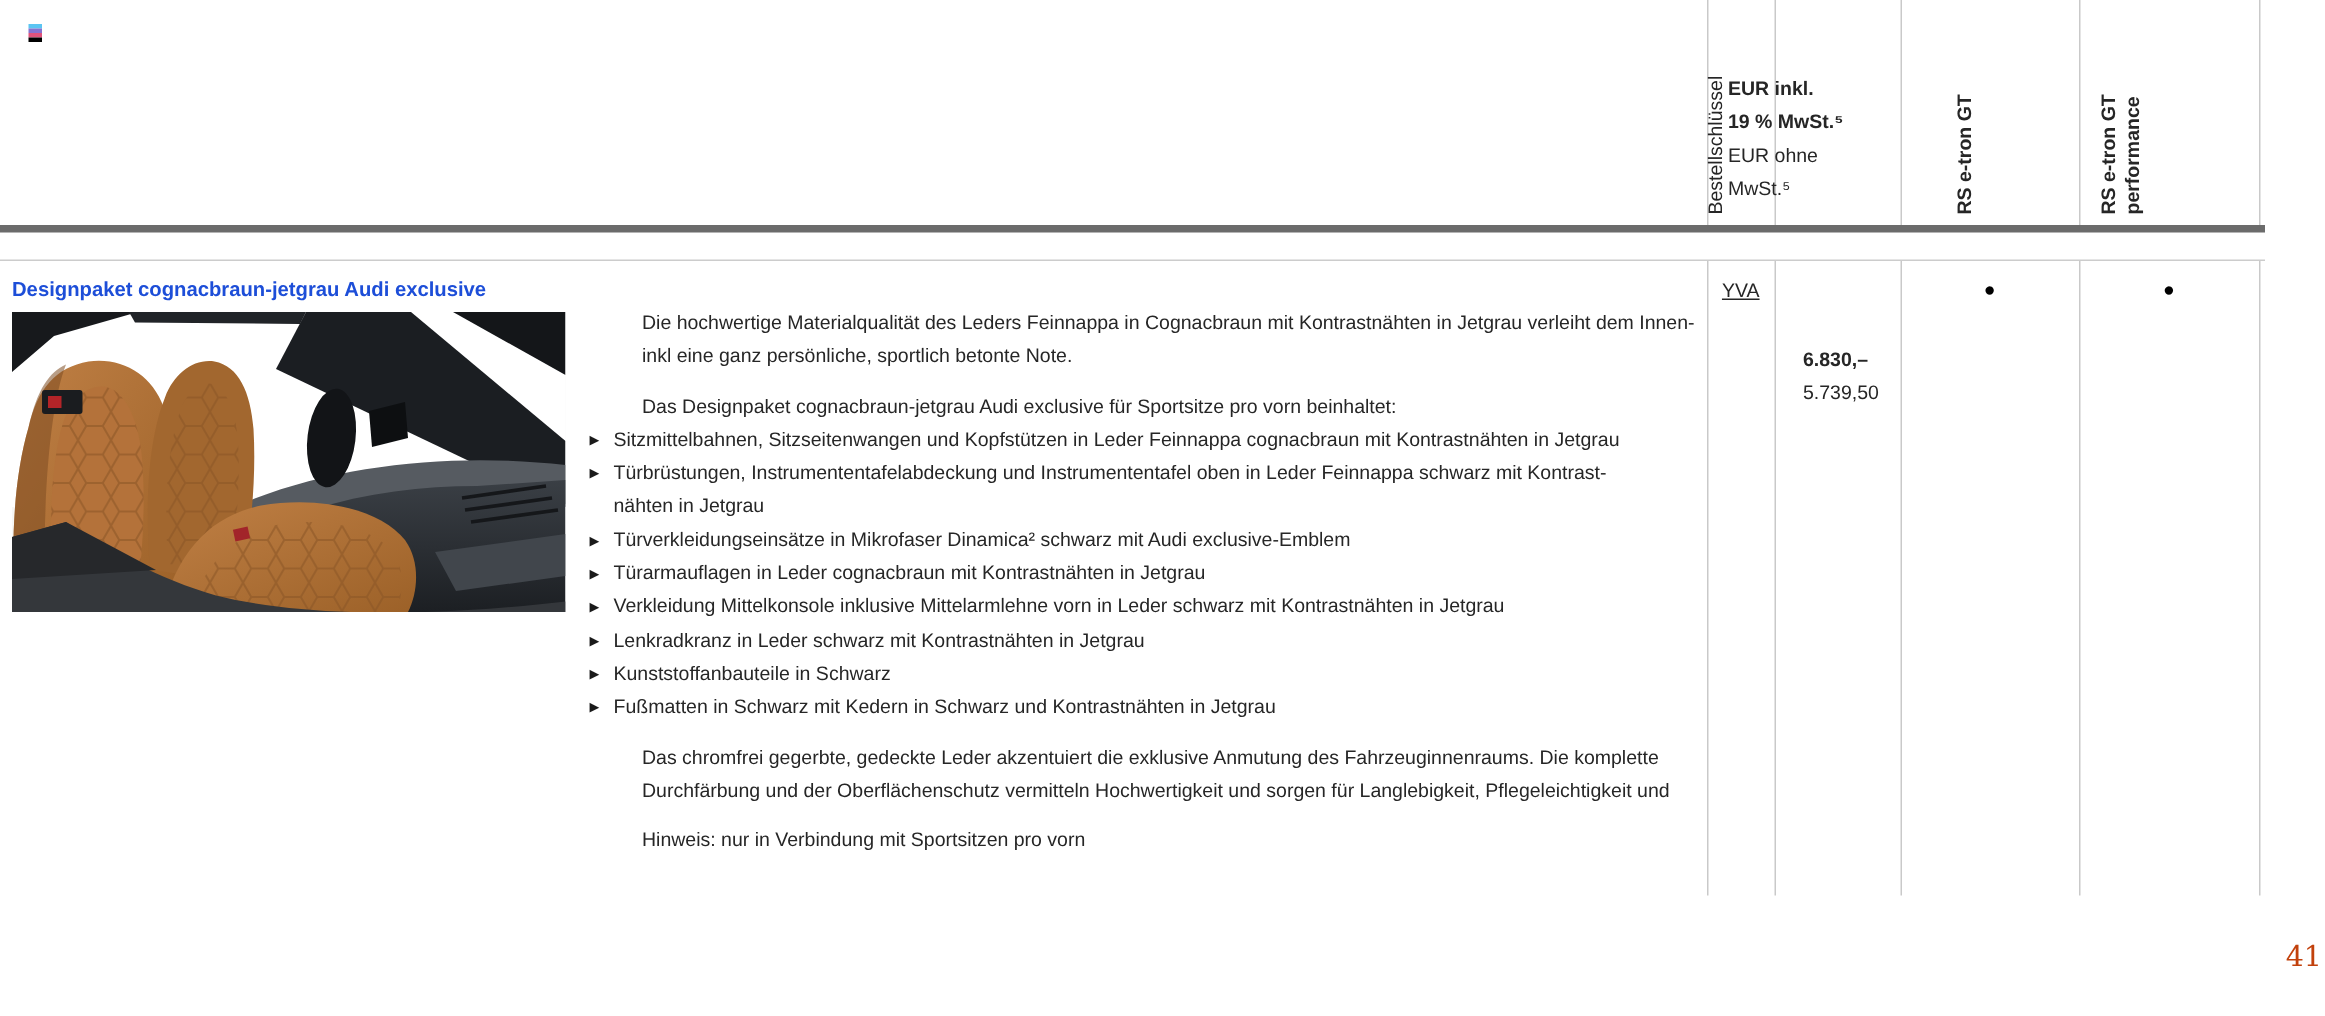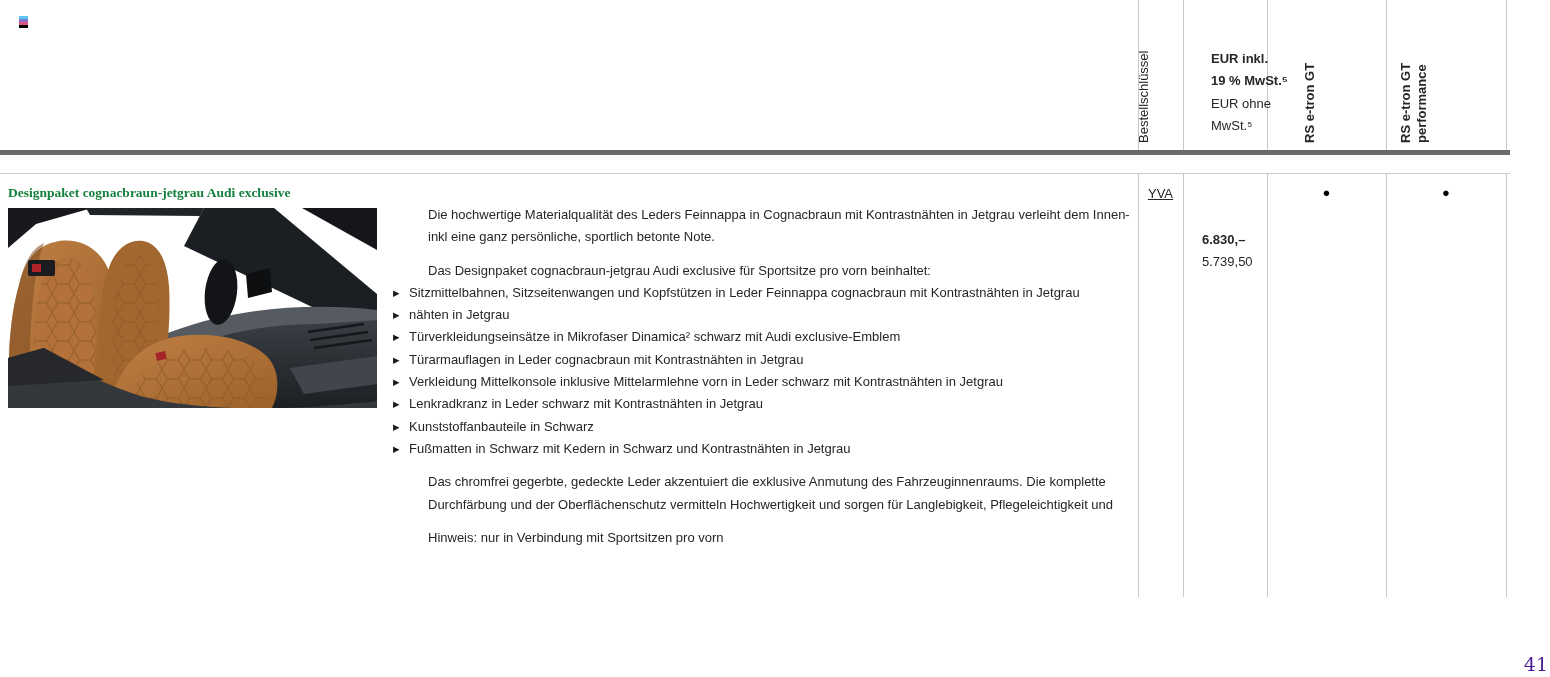"EUR inkl." .price-head { left: 1211px -> 1152px }
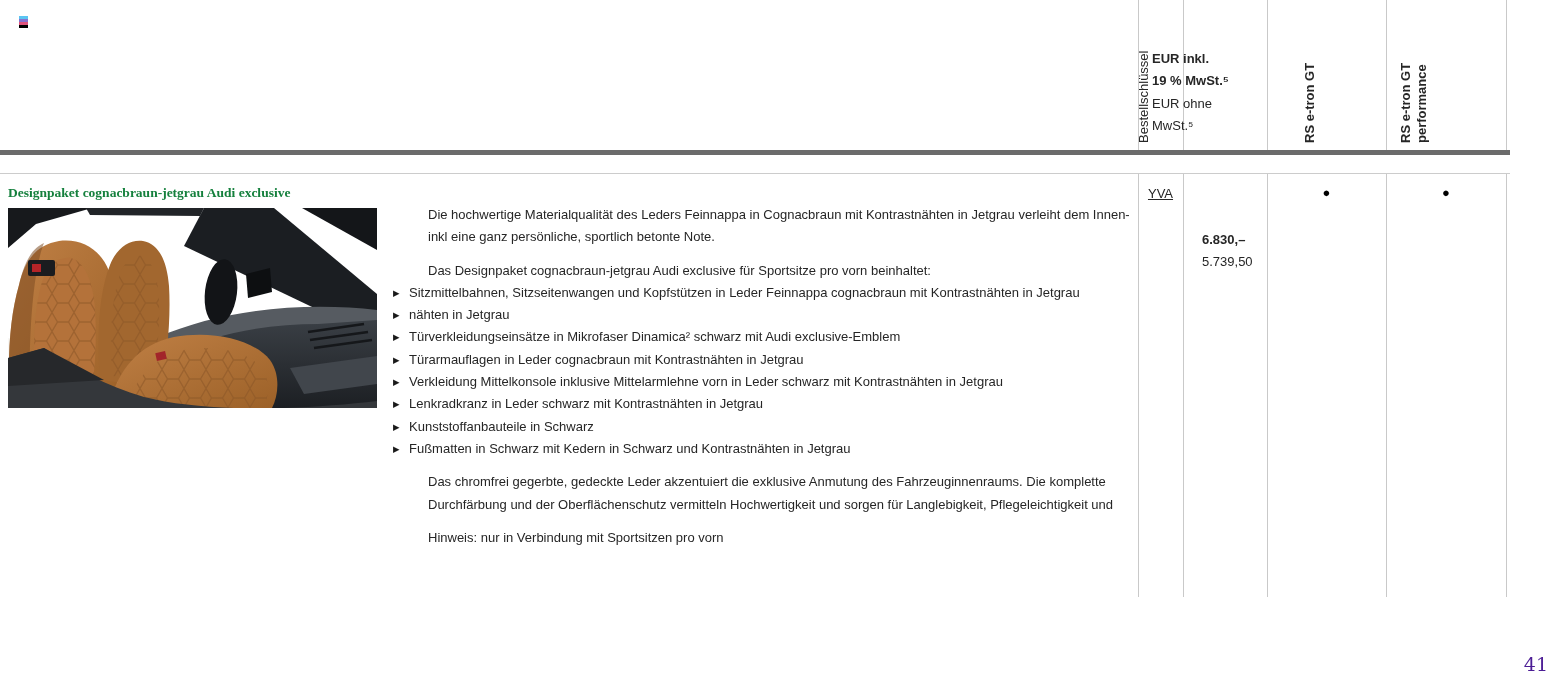"Designpaket cognacbraun-jetgrau Audi" .row-title { color: #15803d -> #1d4ed8; font-family: Liberation Serif, serif -> none }
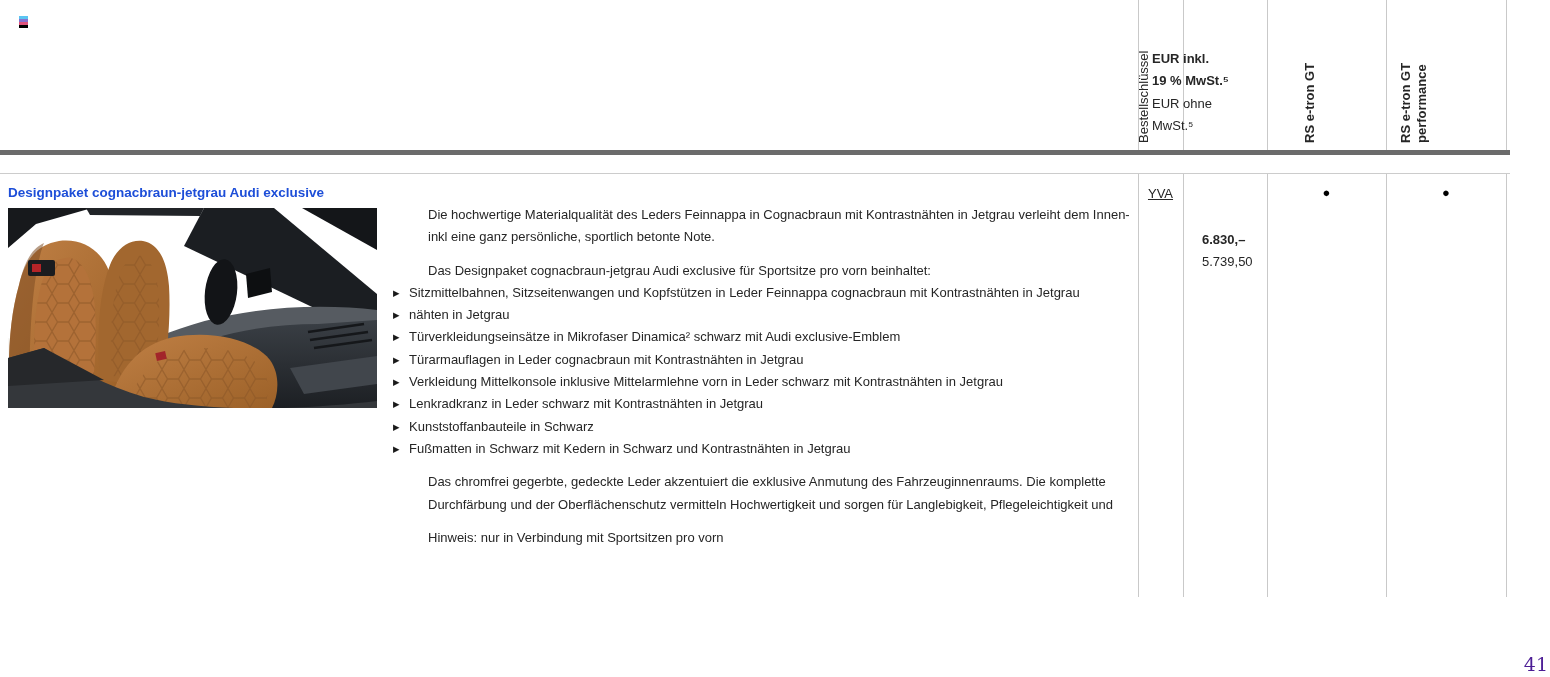"Türbrüstungen," div { html: none -> <div>Türbrüstungen, Instrumententafelabdeckung und Instrumententafel oben in Leder Feinnappa schwarz mit Kontrast-</div> }
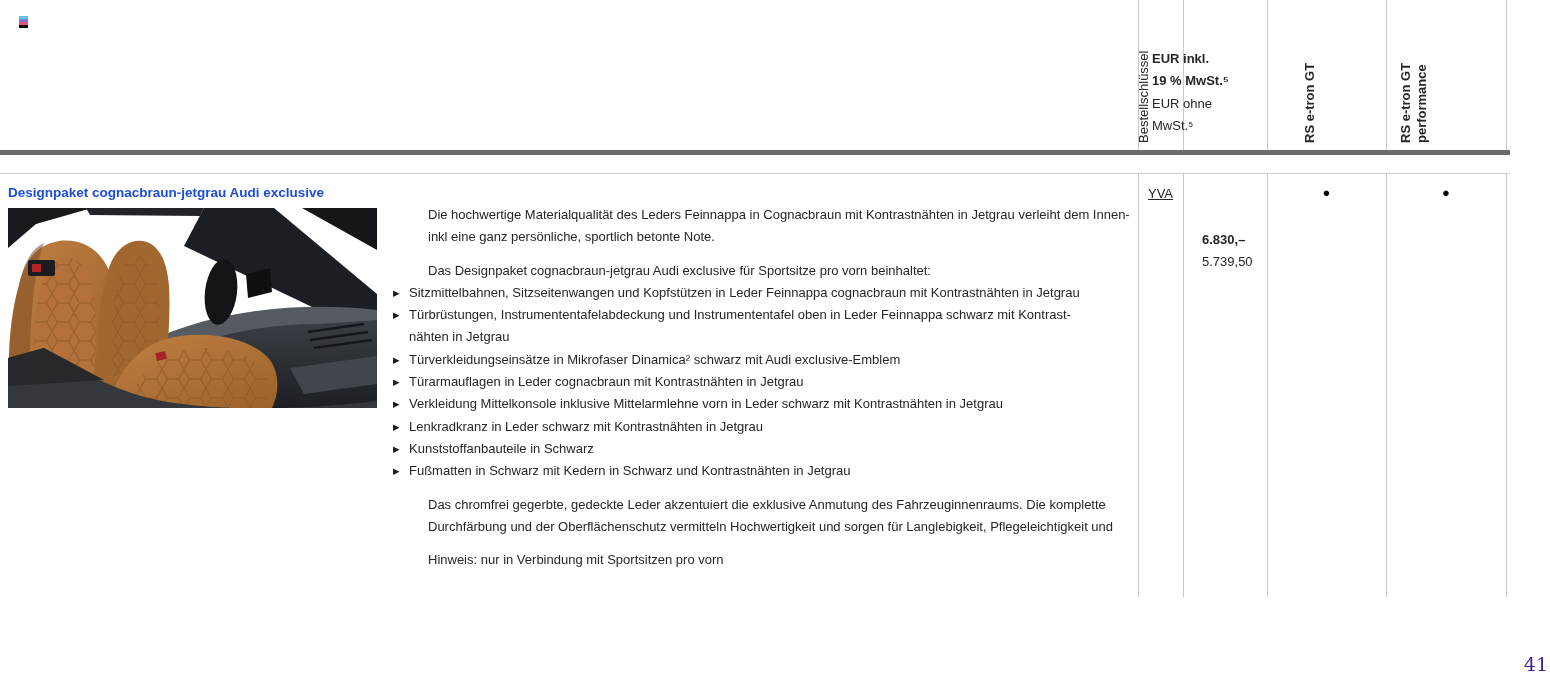"41" .page-num { color: #4c1d95 -> #c2410c; top: 653px -> 627px }
